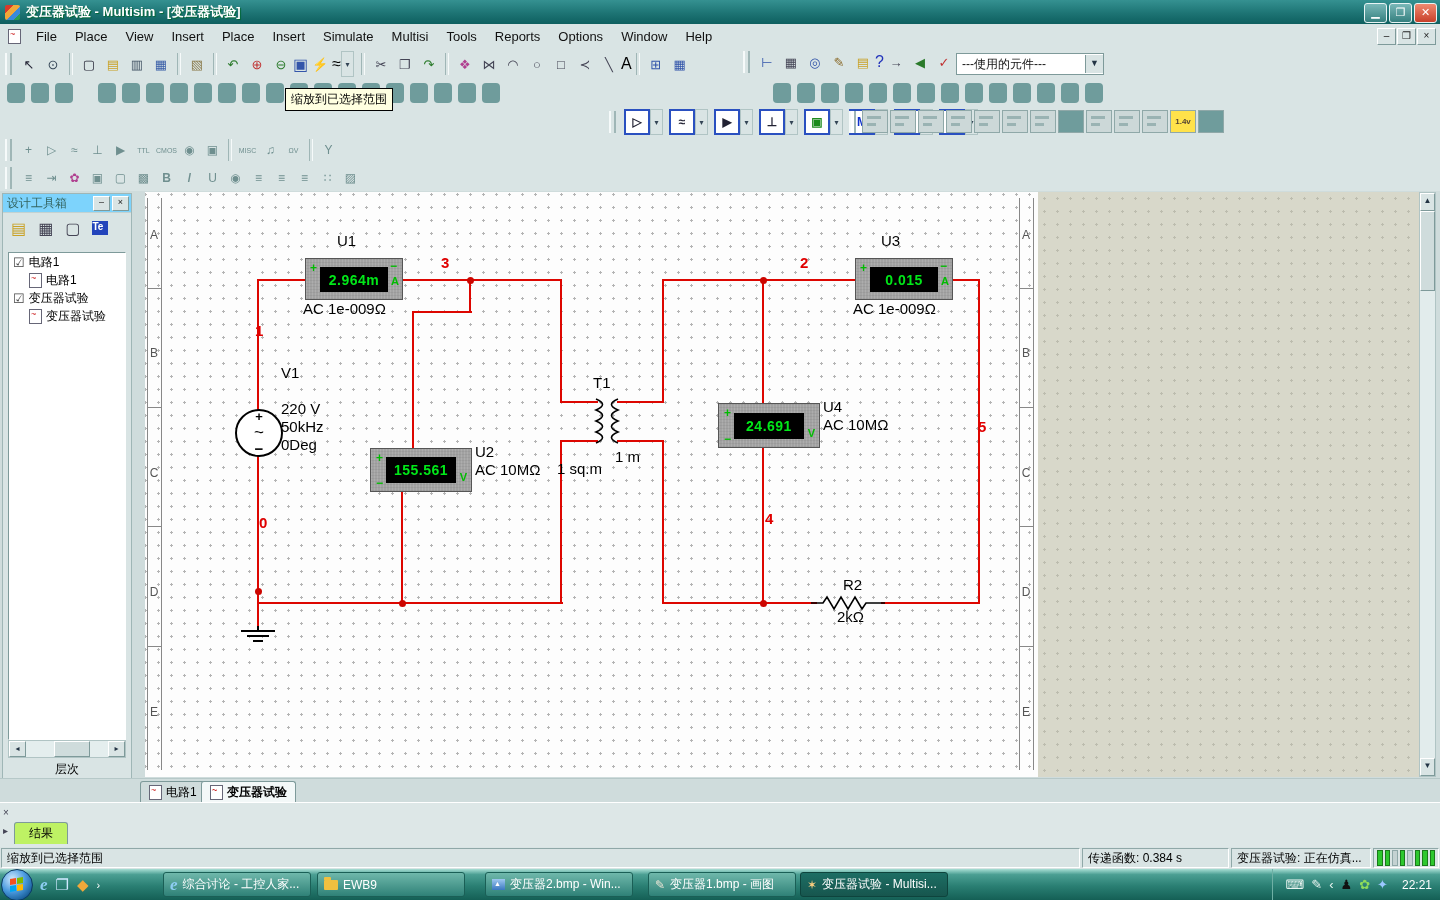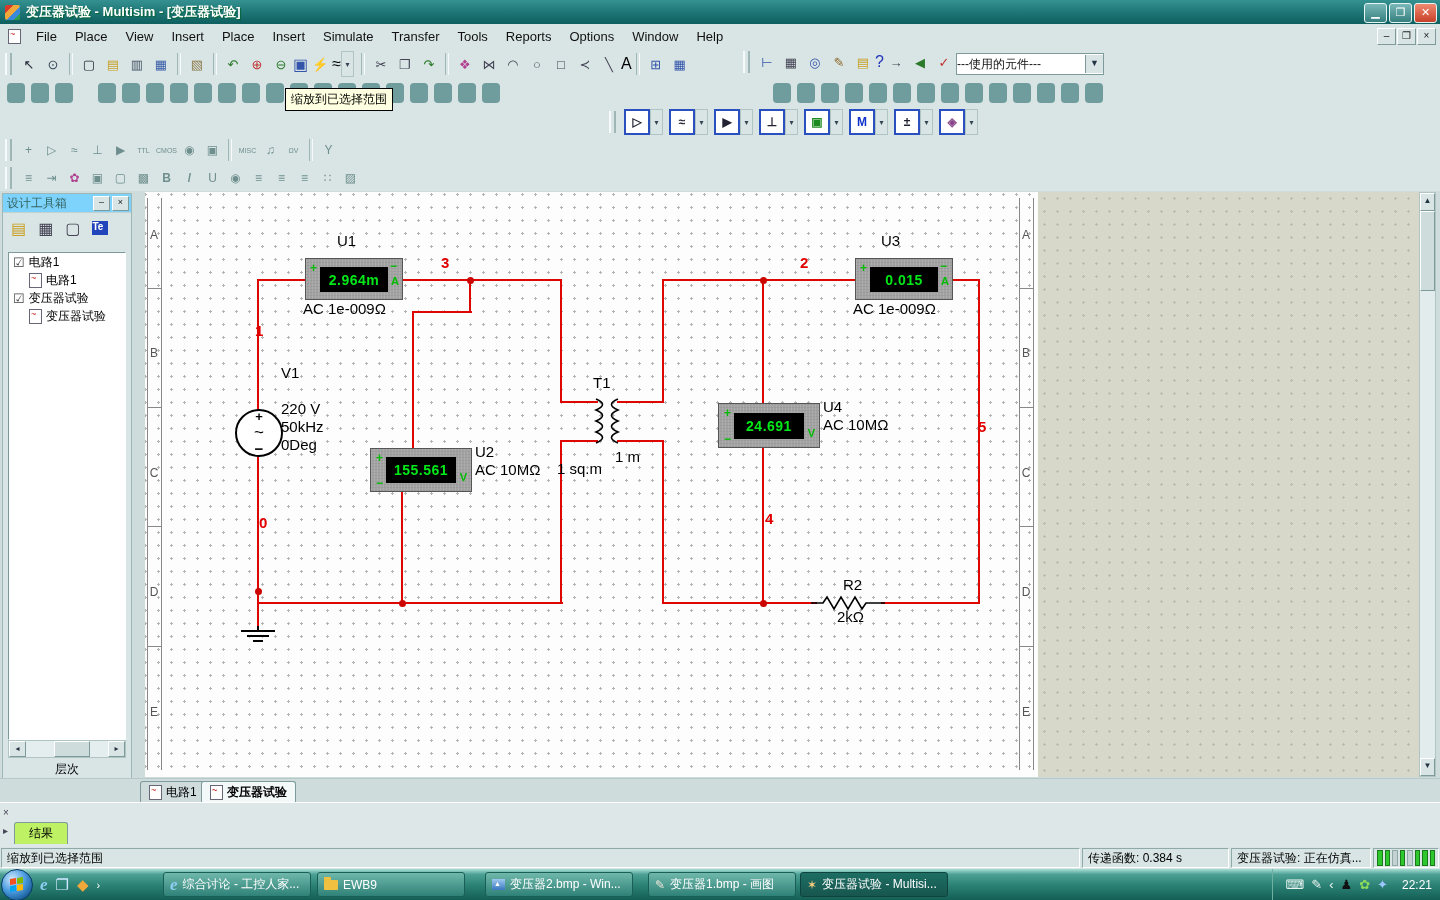"Transfer" span.menu-item { text: Transfer -> Multisi }
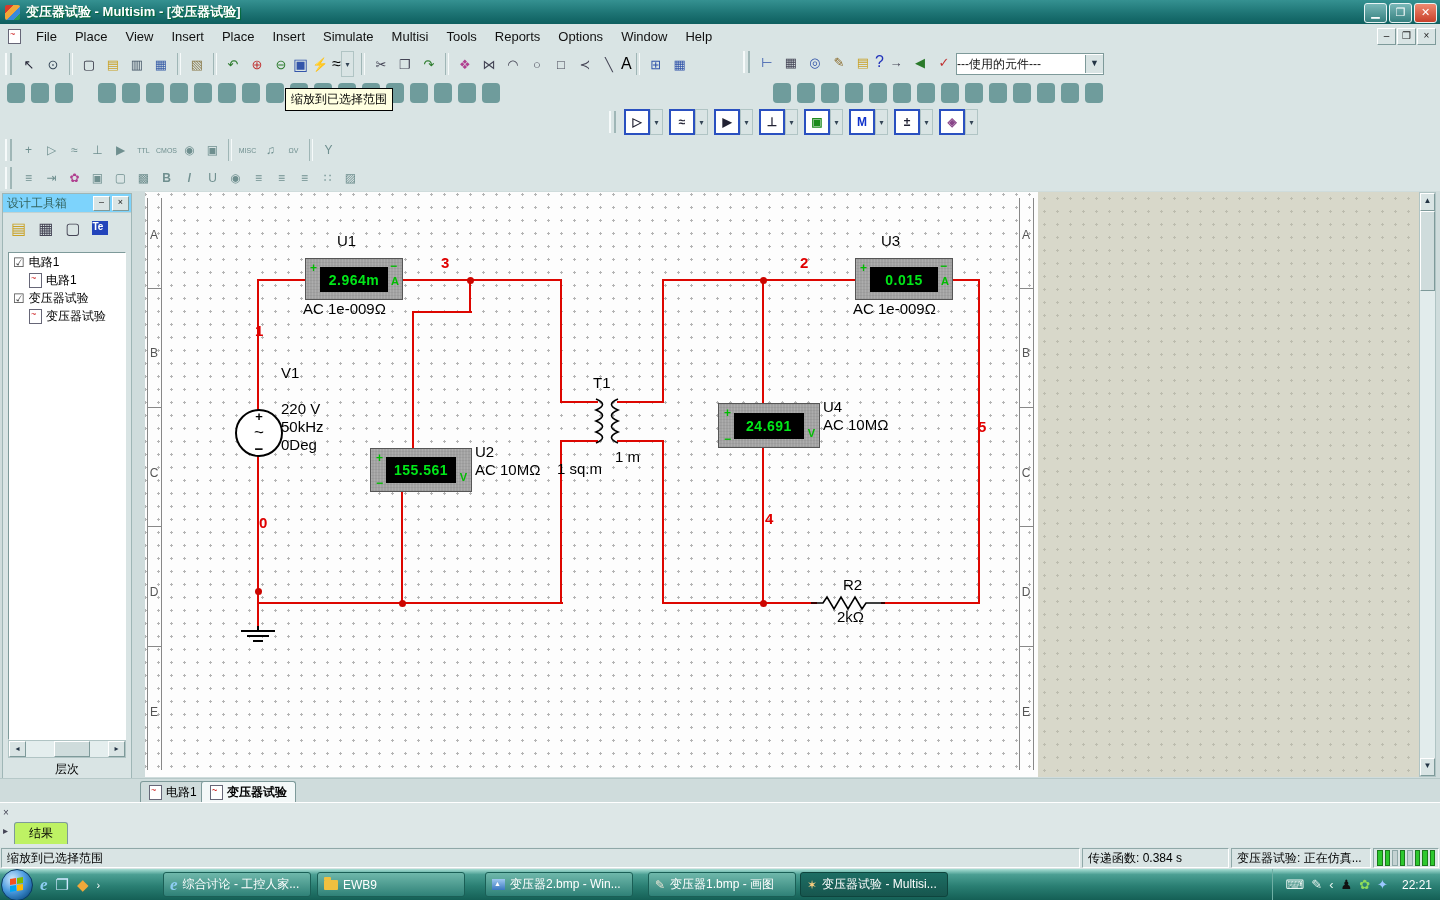"---使用的元件---" .combo .val { padding-left: none -> 5px }
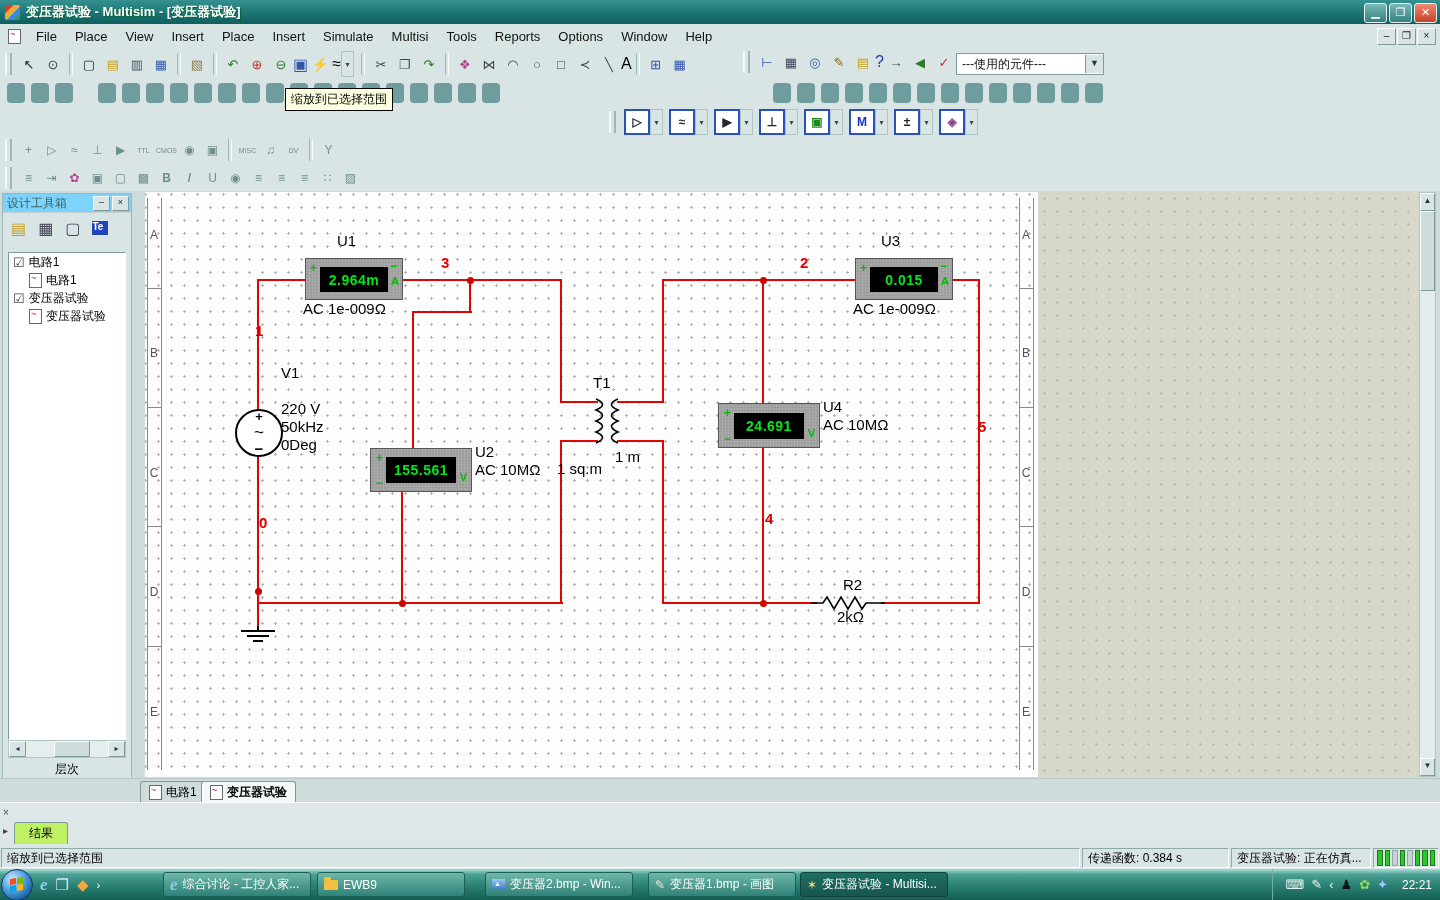"1.4v" div.tgroup { html: none -> <div> <span></span> <span></span> <span></span> <span></span> <span></span> <span></span> <span></span> <span></span> <span></span> <span></span> <span></span> <span></span> <span>1.4v</span> <span></span> </div> }
